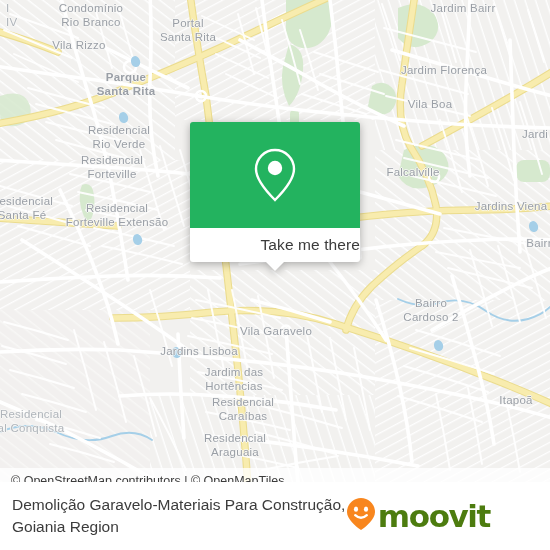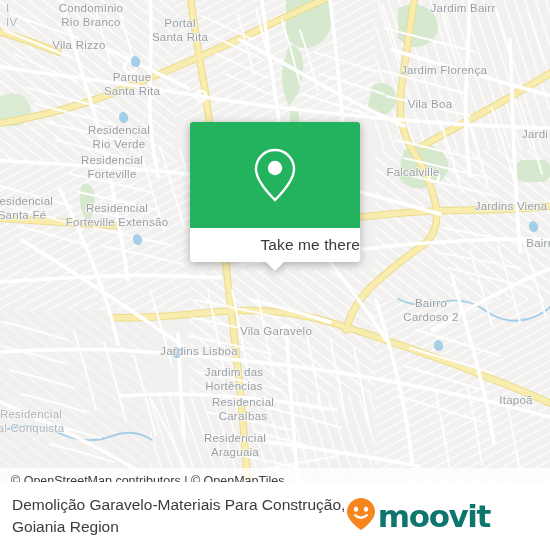"Portal" div.place { left: 180px -> 188px }
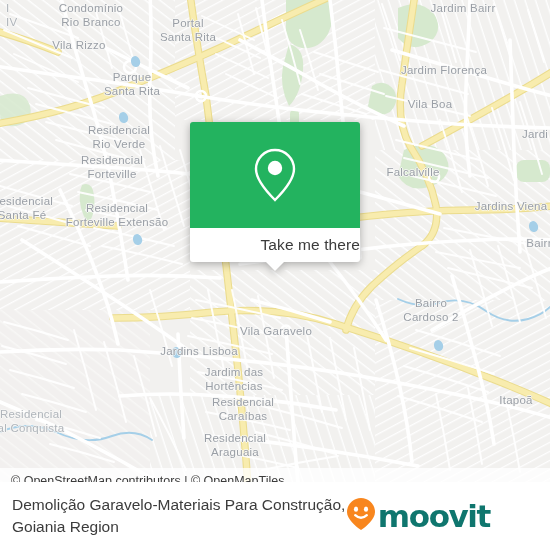"Parque" div.place { font-weight: none -> bold; left: 132px -> 126px }
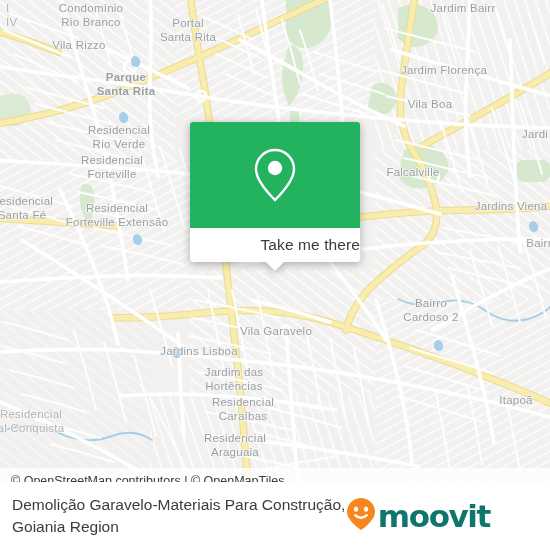"moovit" span { color: #0f766e -> #4d7c0f }
